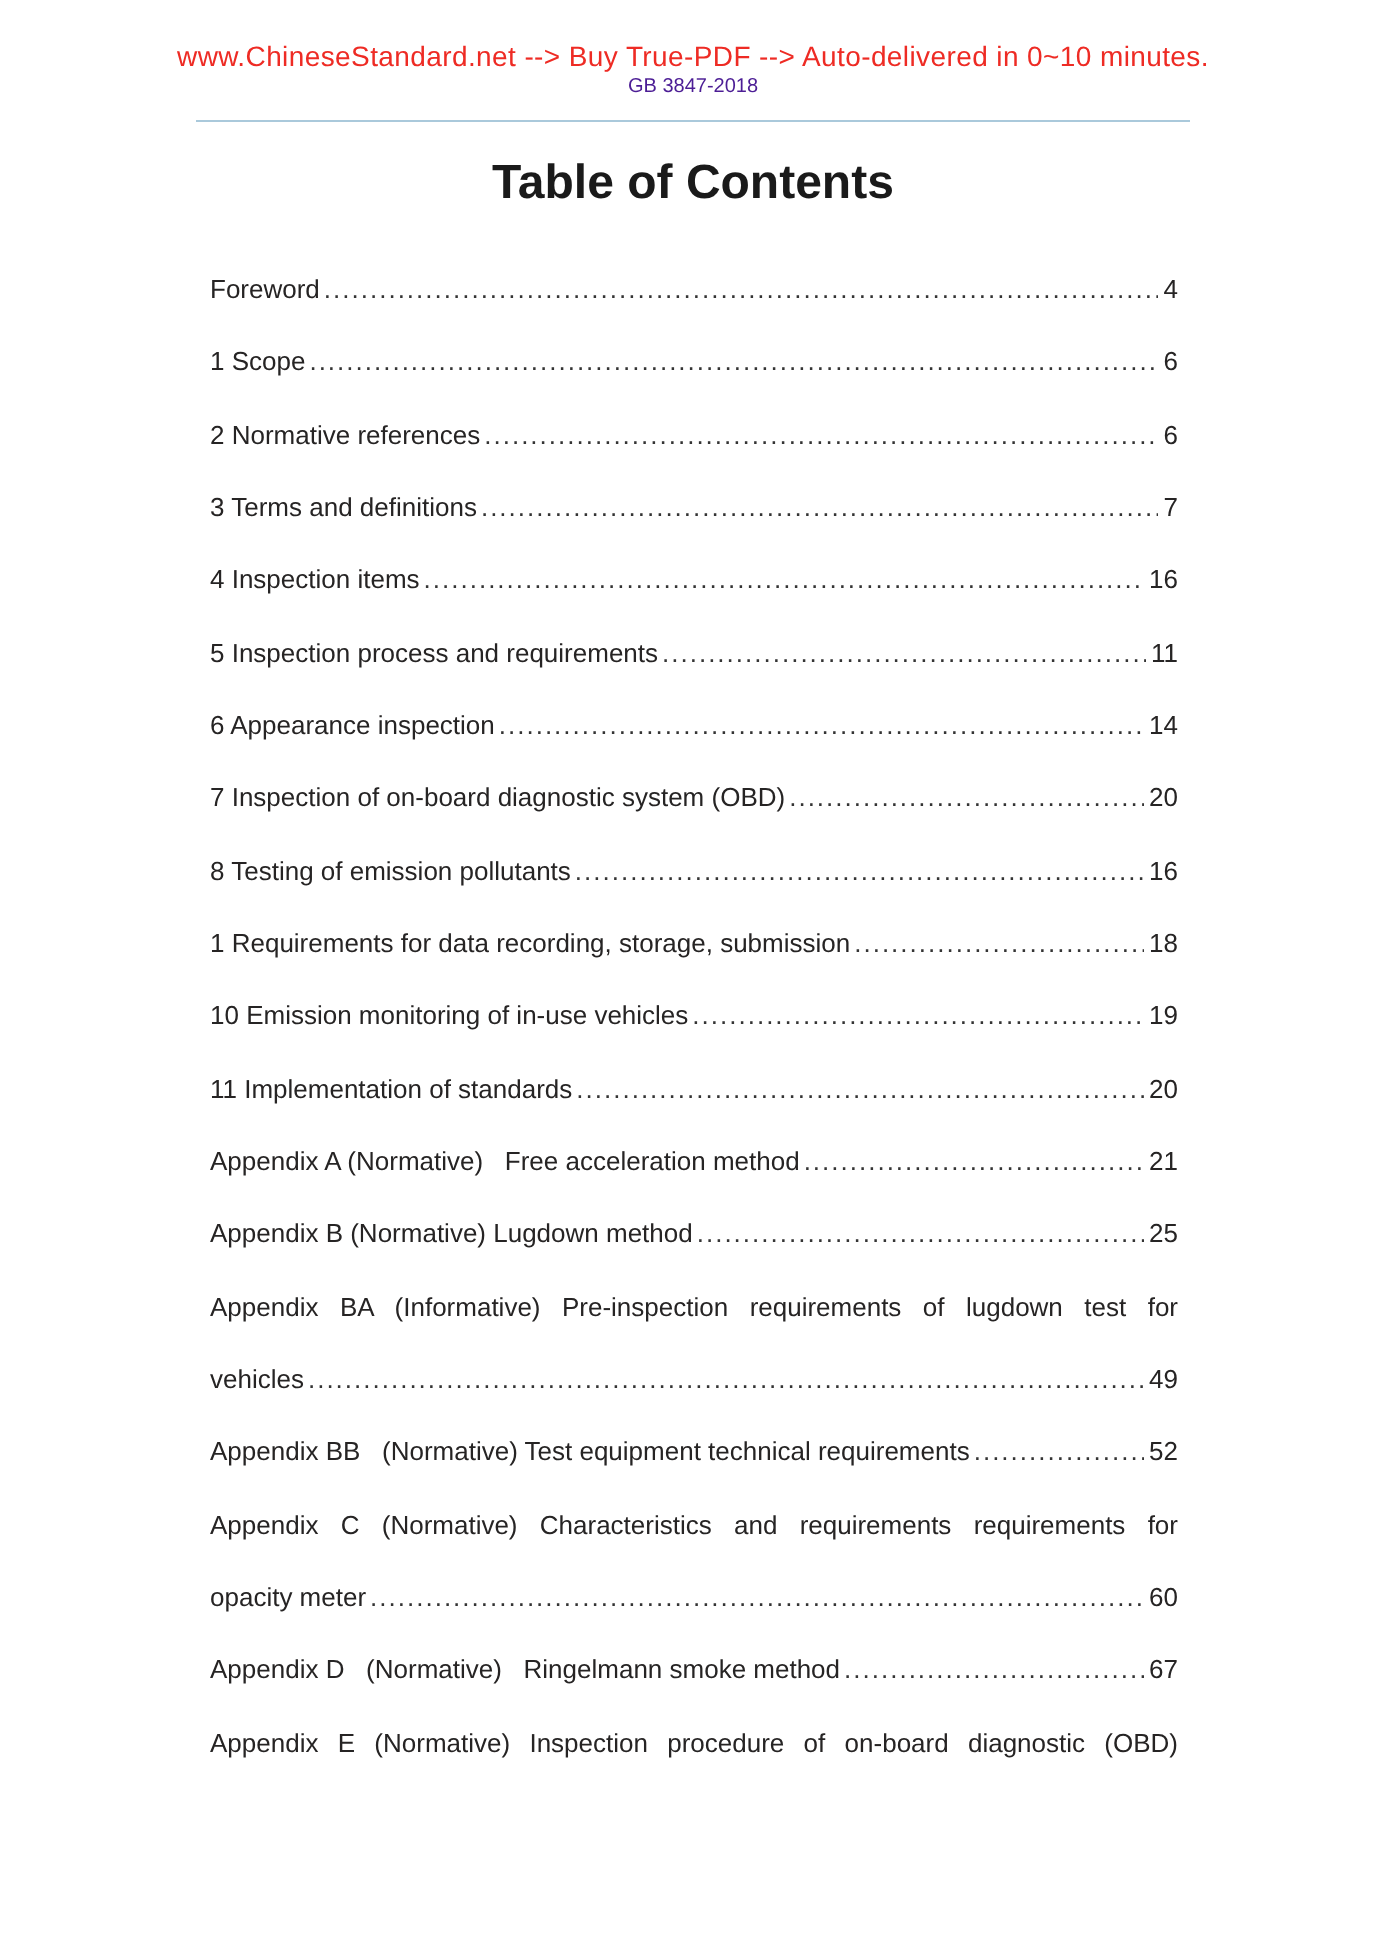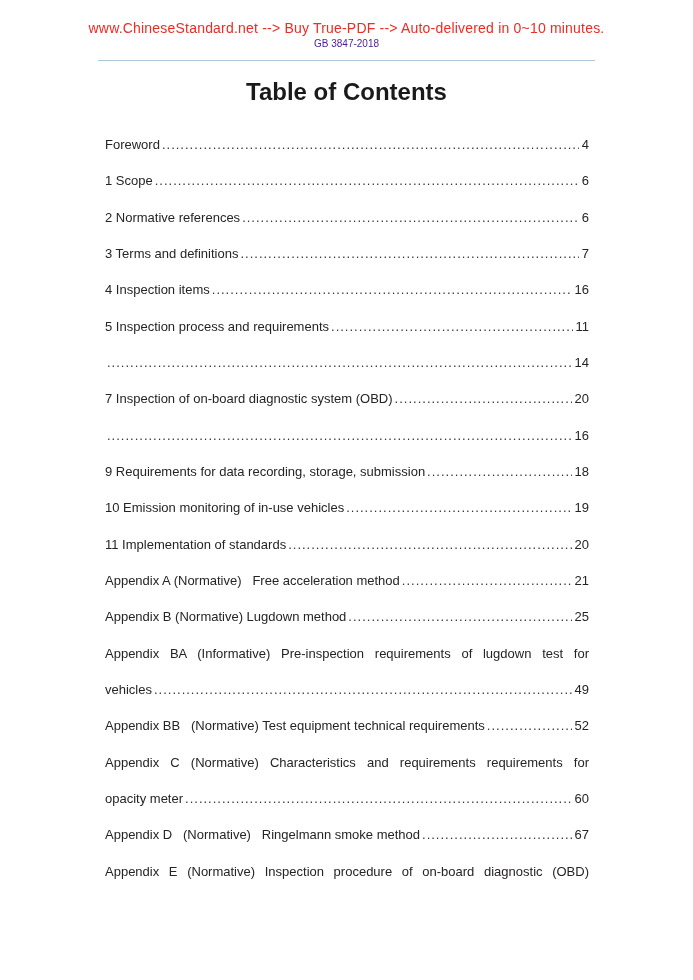"6 Appearance inspection" span.toc-label { html: none -> <span>6 Appearance inspection</span> }
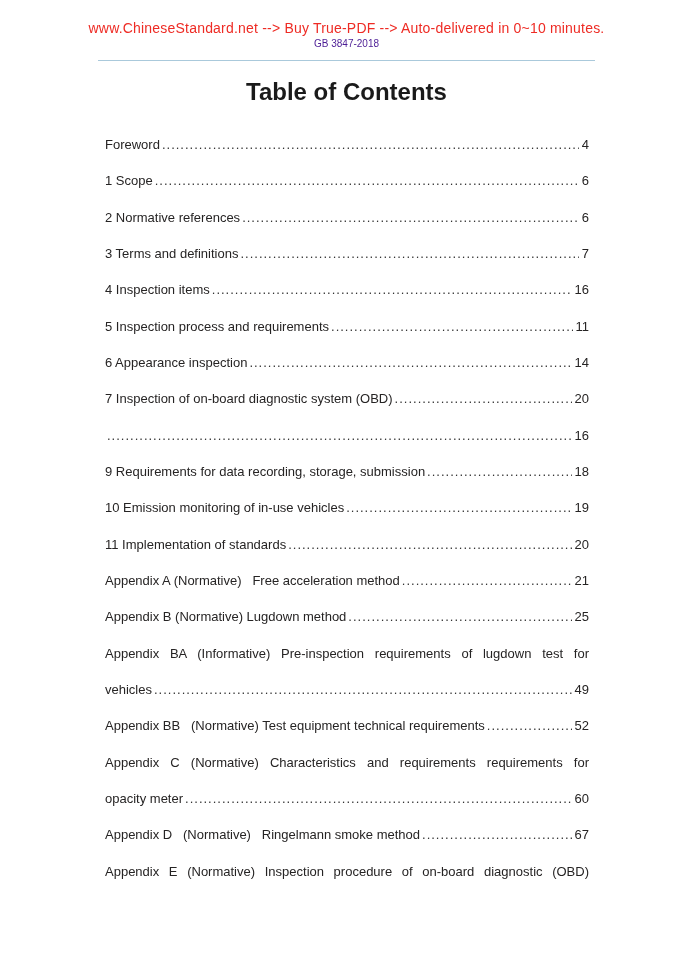"8 Testing of emission pollutants" span.toc-label { html: none -> <span>8 Testing of emission pollutants</span> }
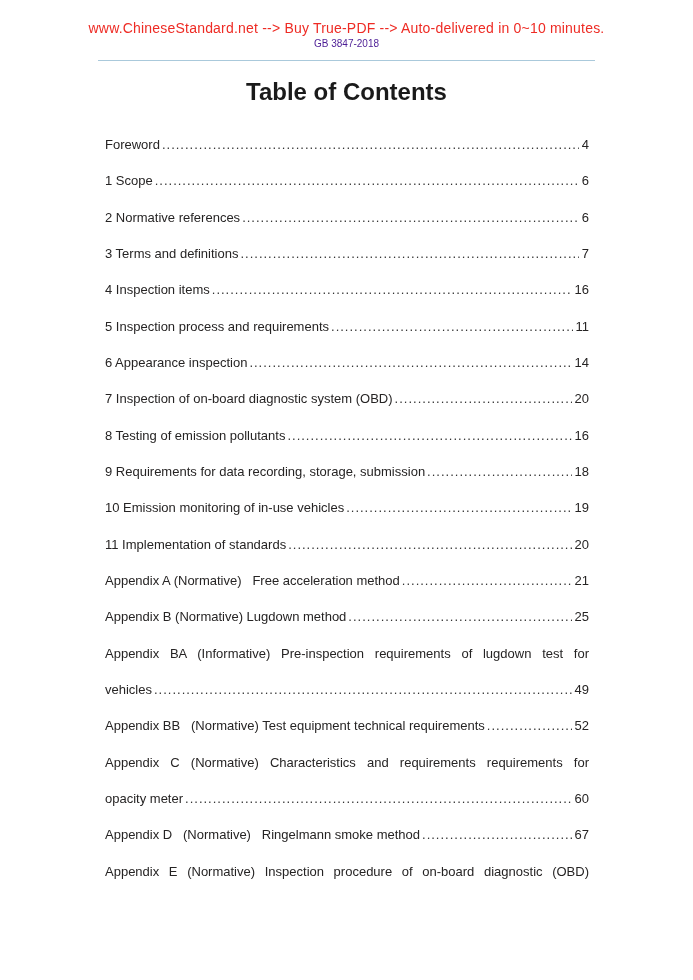"9 Requirements for data recording," span.toc-label { text: 9 -> 1 }
